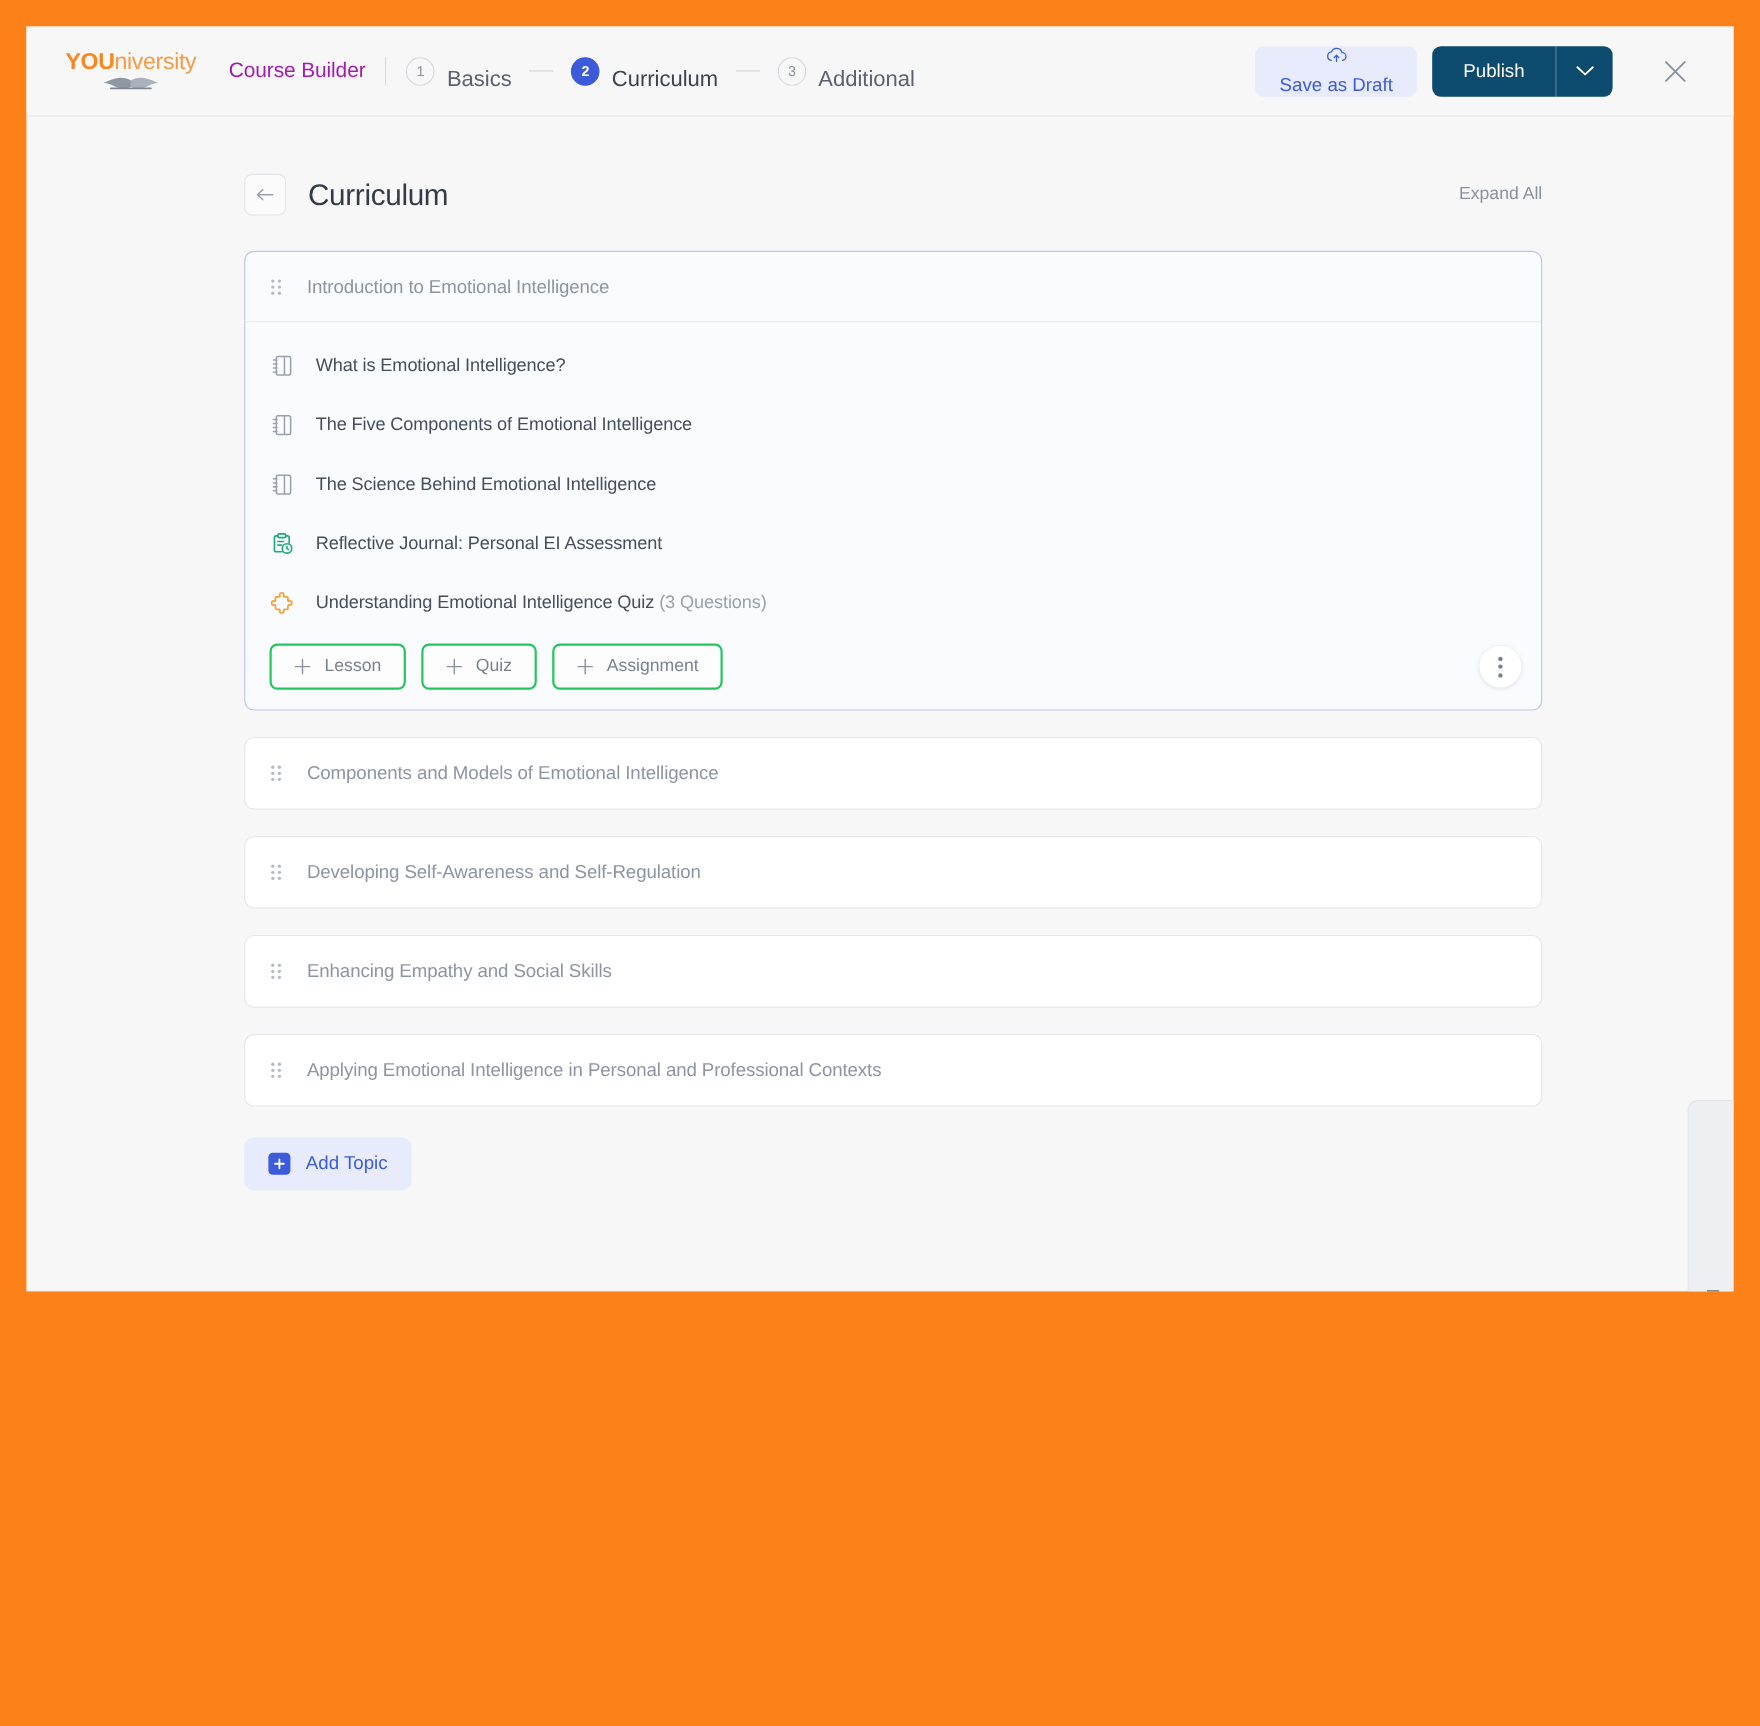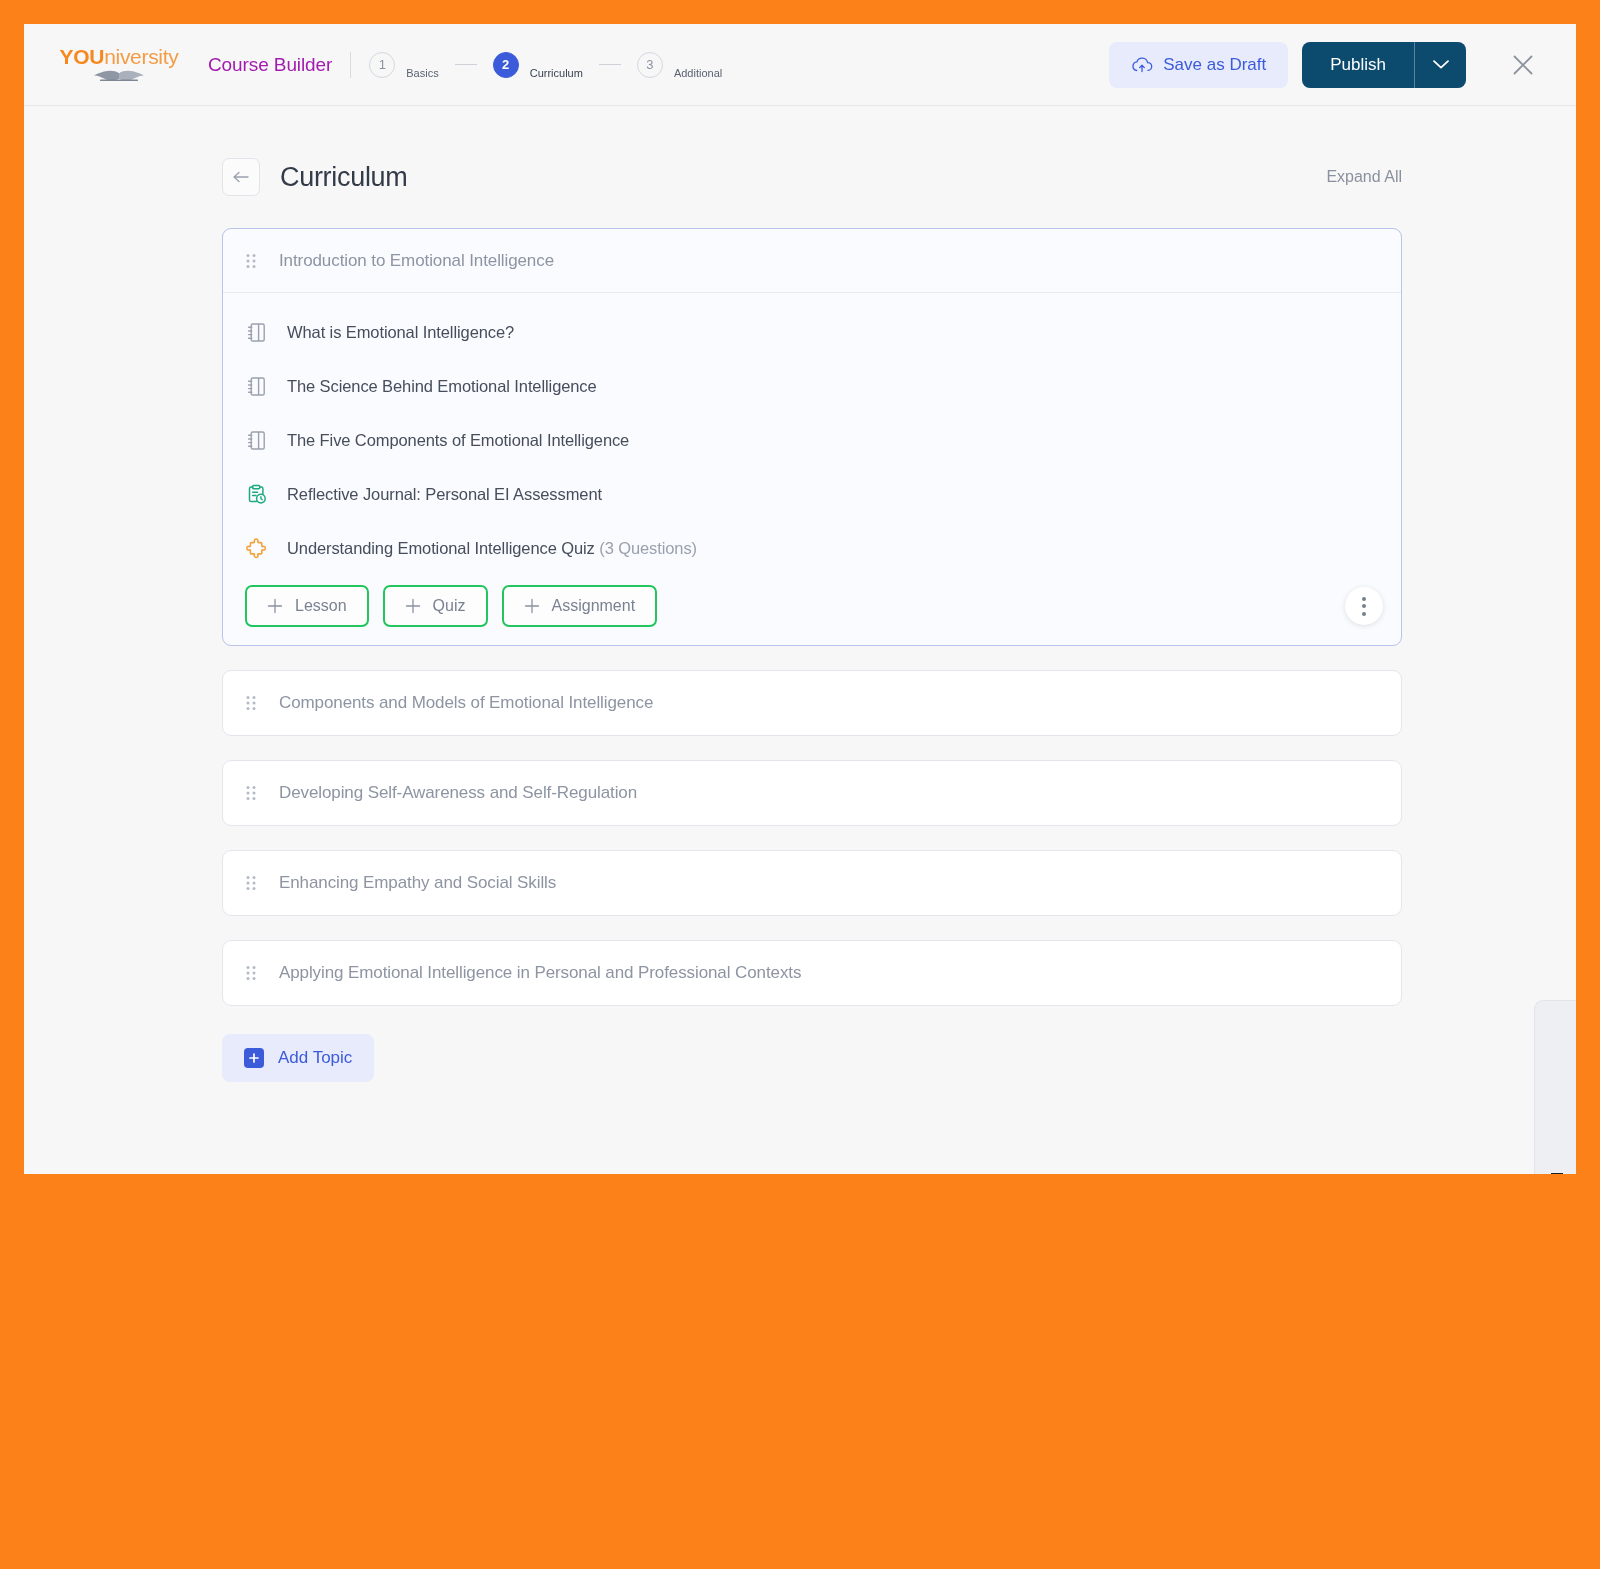"Basics" .step-label { font-size: 11px -> 20px }
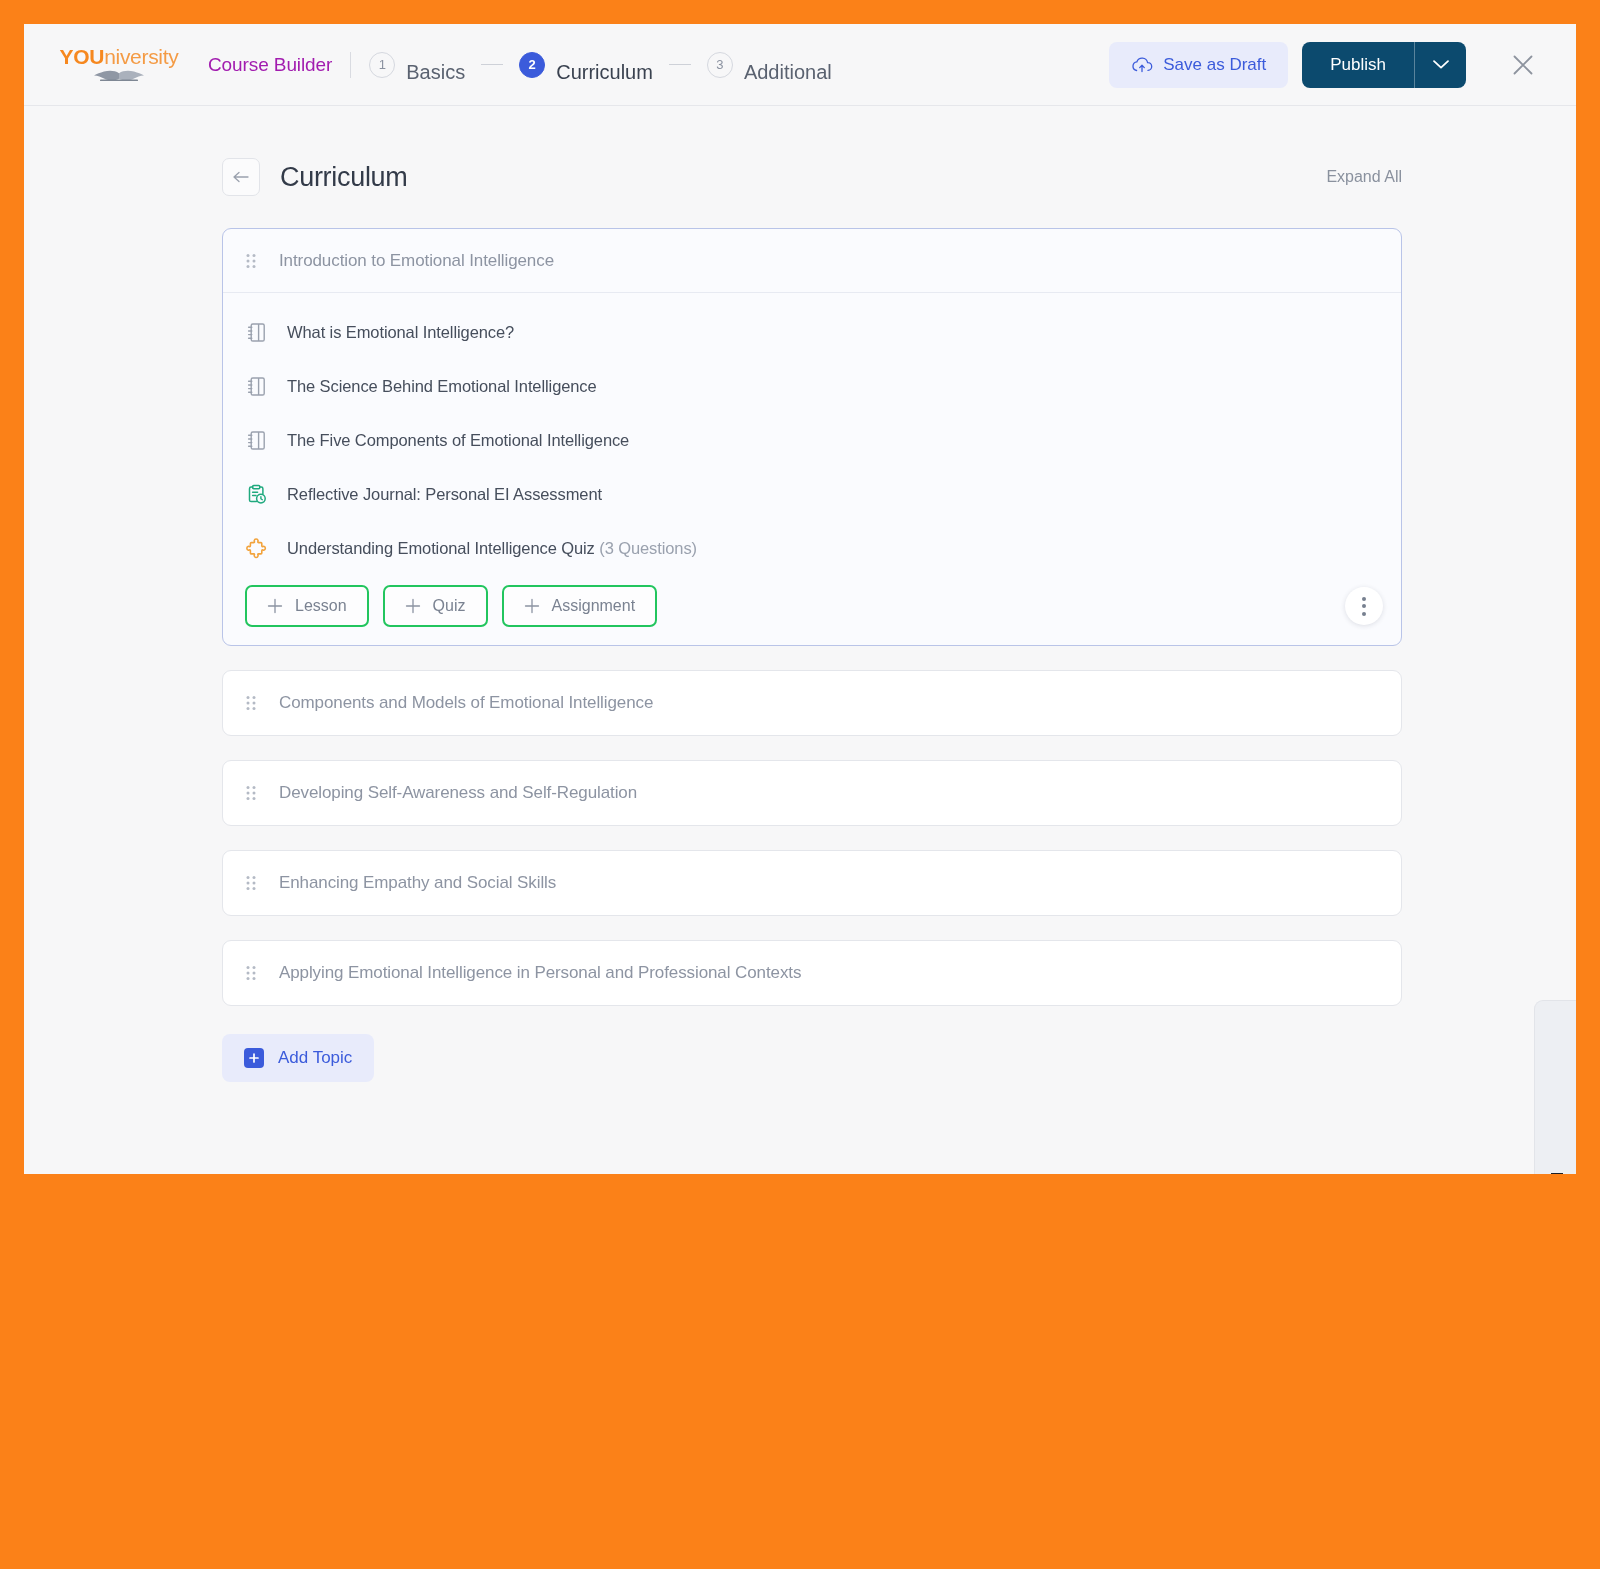"Save as Draft" .btn-draft { flex-direction: none -> column }
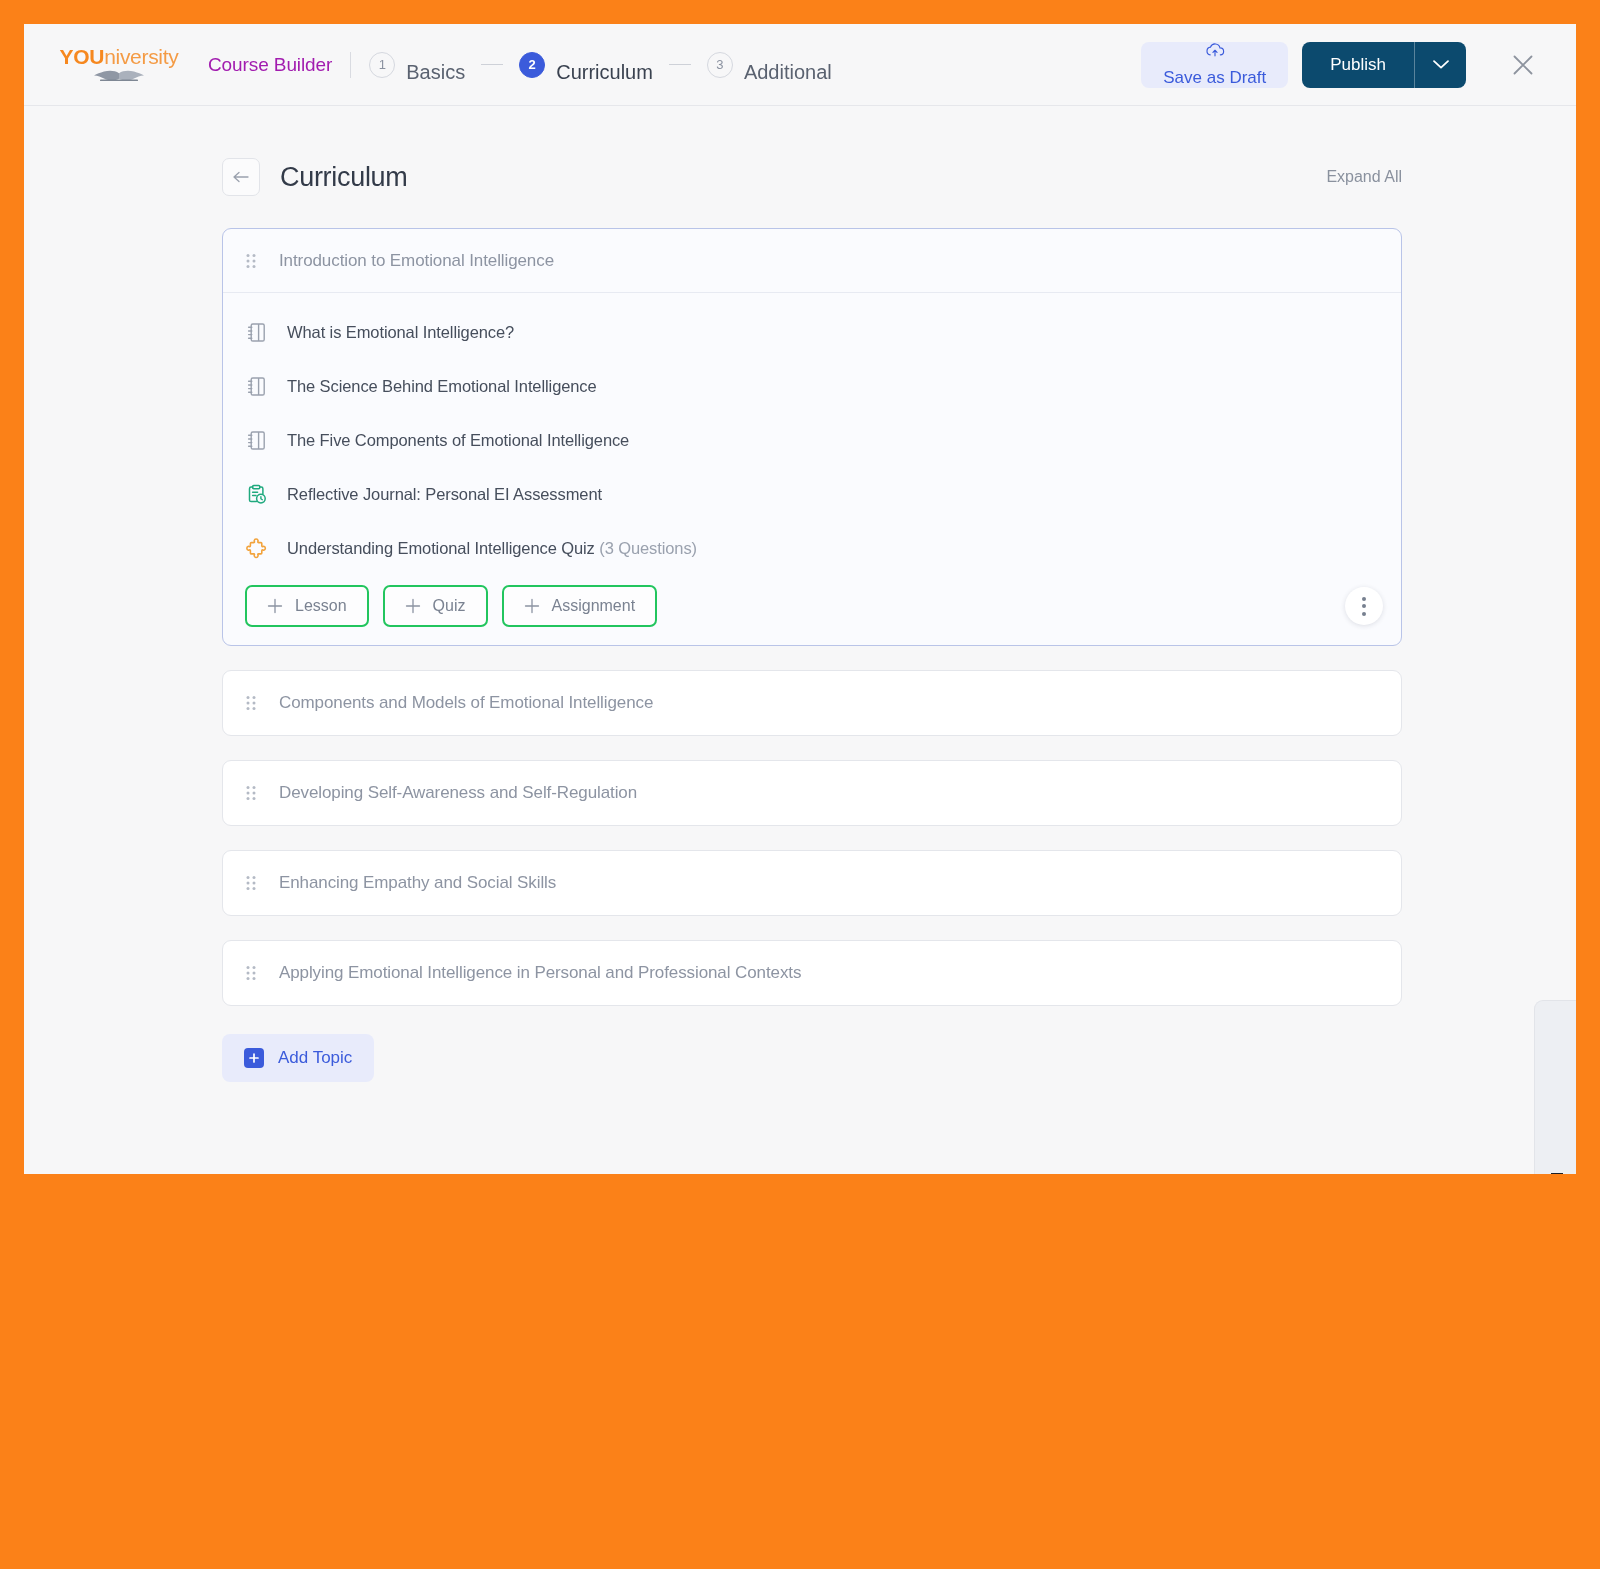"The Science Behind Emotional" div.item { order: before "The Five Components of Emotional" -> after "The Five Components of Emotional" }
